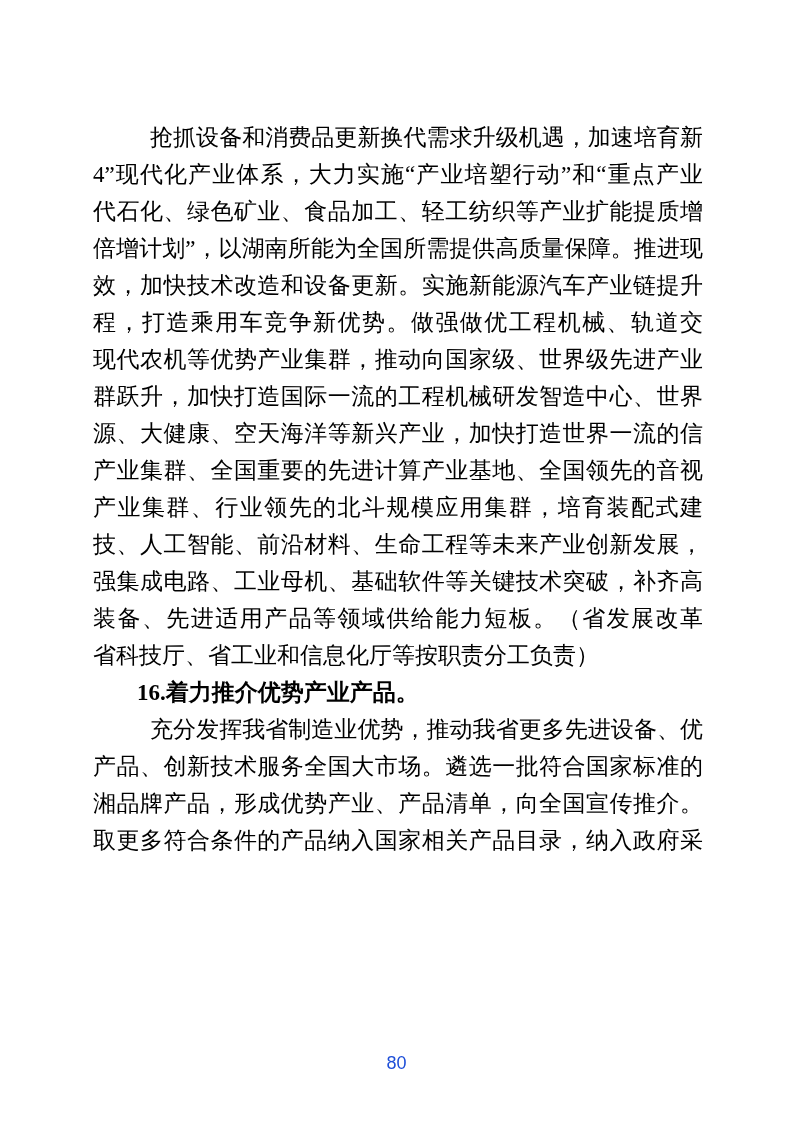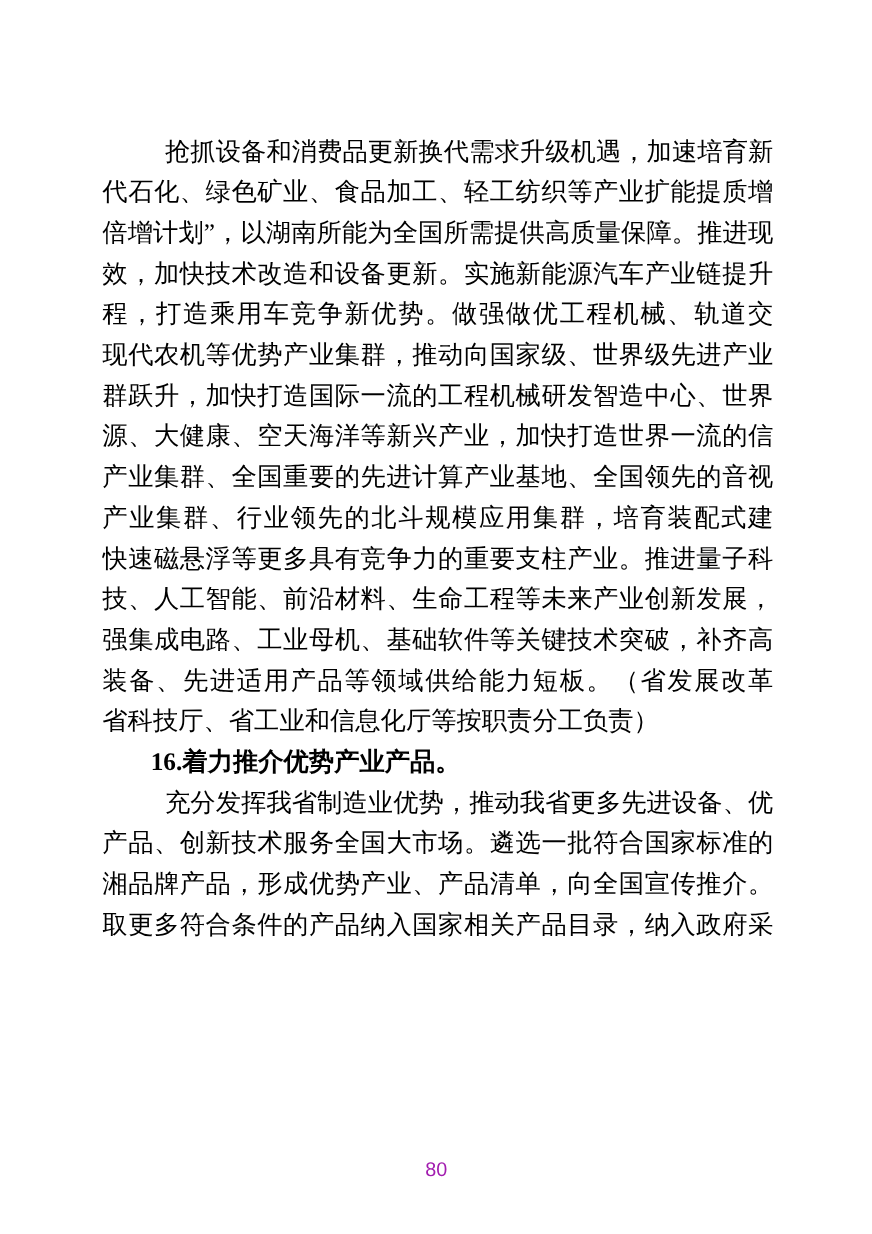"4”现代化产业体系，大力实施“产业培塑行动”和“重点产业" p.line { html: none -> <p>4”现代化产业体系，大力实施“产业培塑行动”和“重点产业</p> }
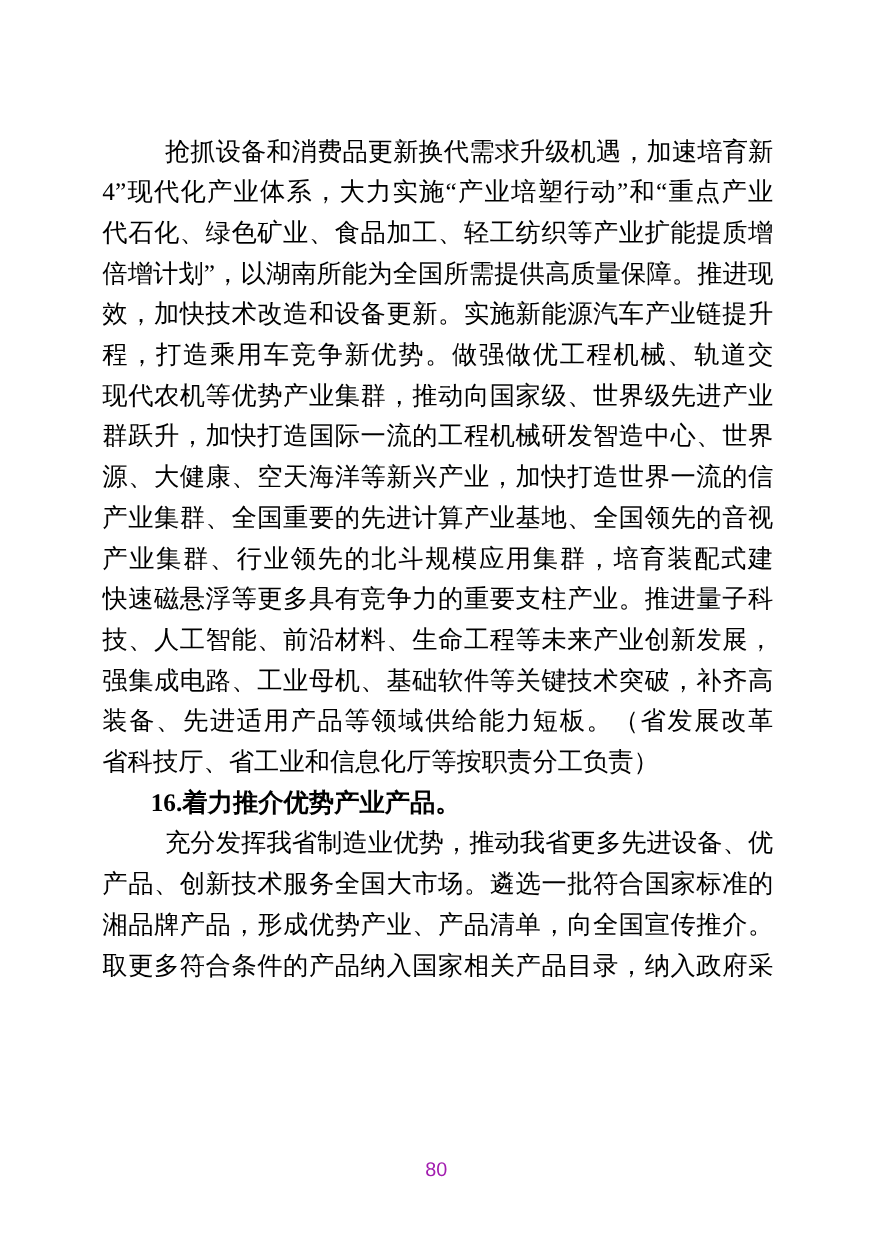"快速磁悬浮等更多具有竞争力的重要支柱产业。推进量子科" p.line { html: <p>快速磁悬浮等更多具有竞争力的重要支柱产业。推进量子科</p> -> none }
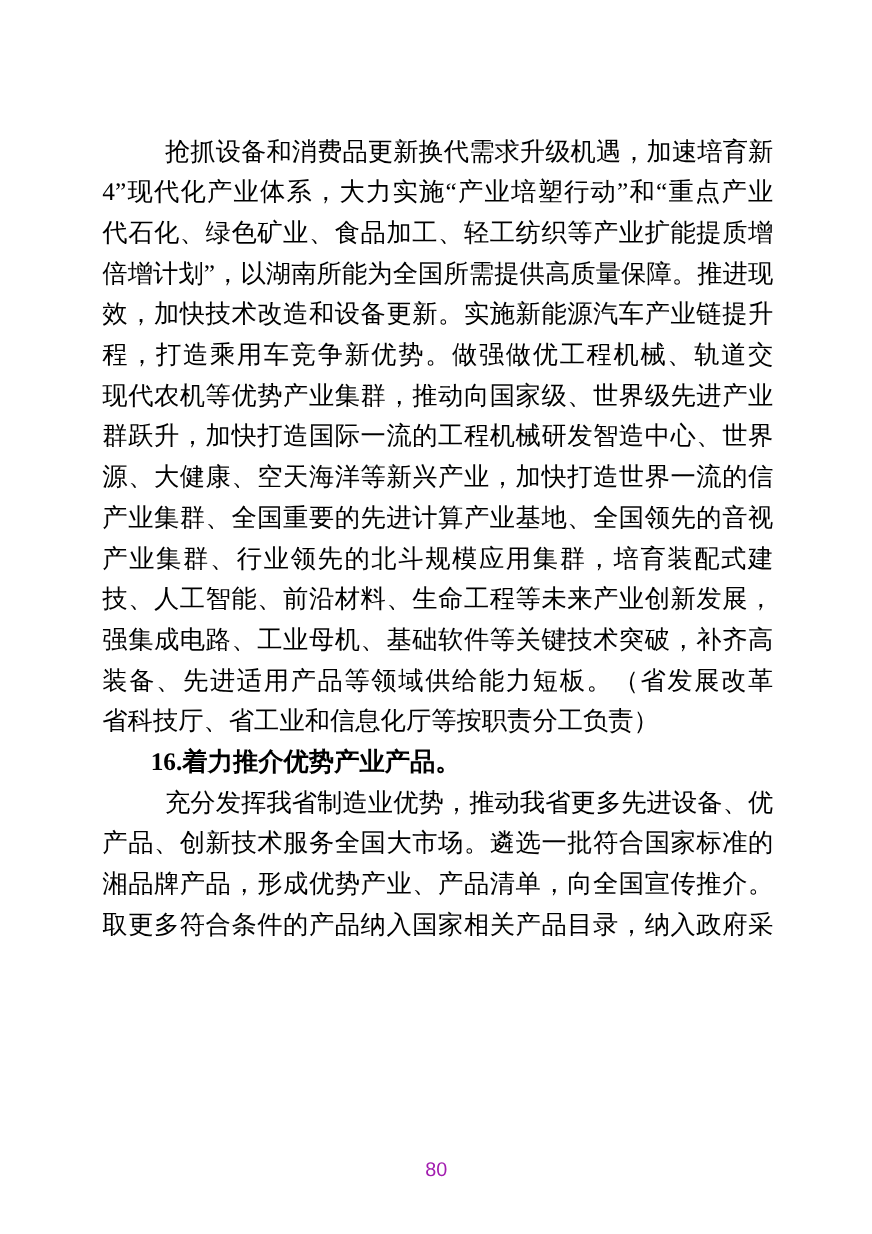"80" .page-number { color: #a21caf -> #1d4ed8 }
